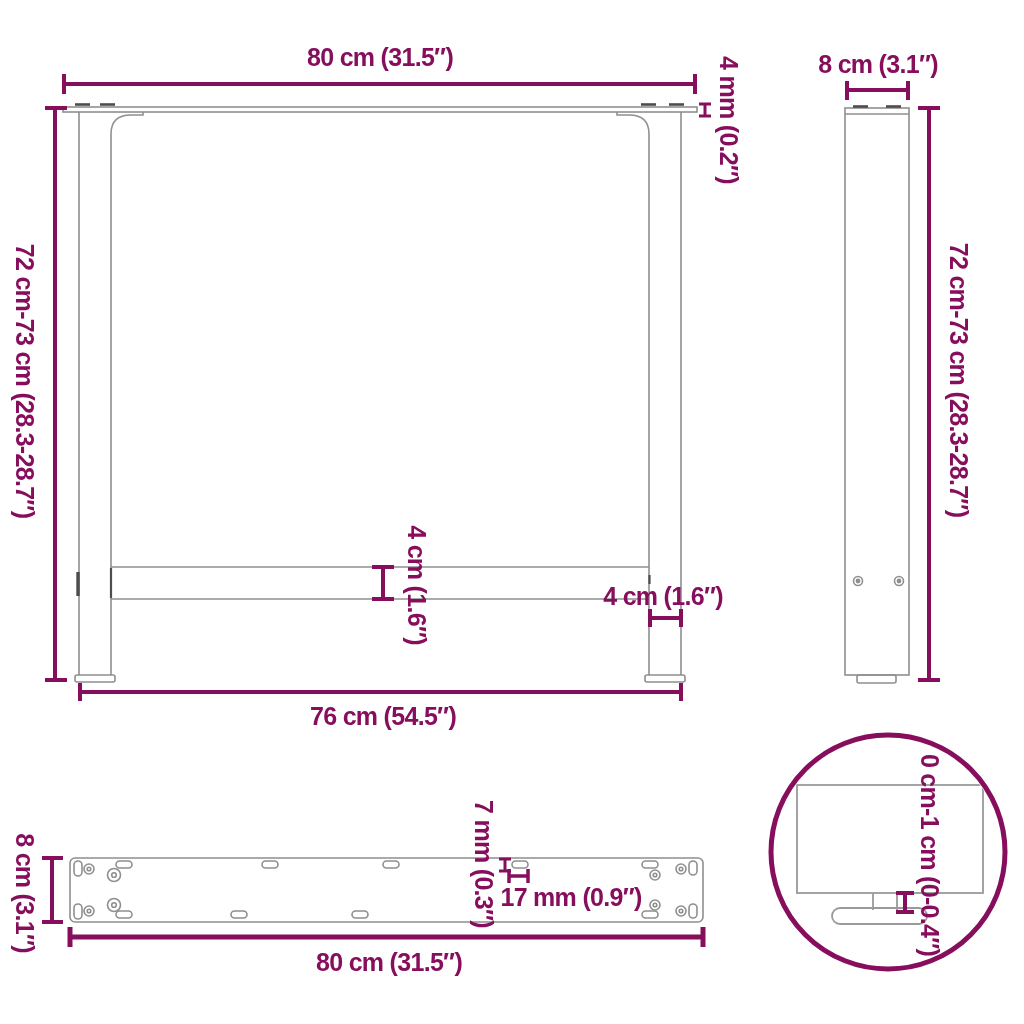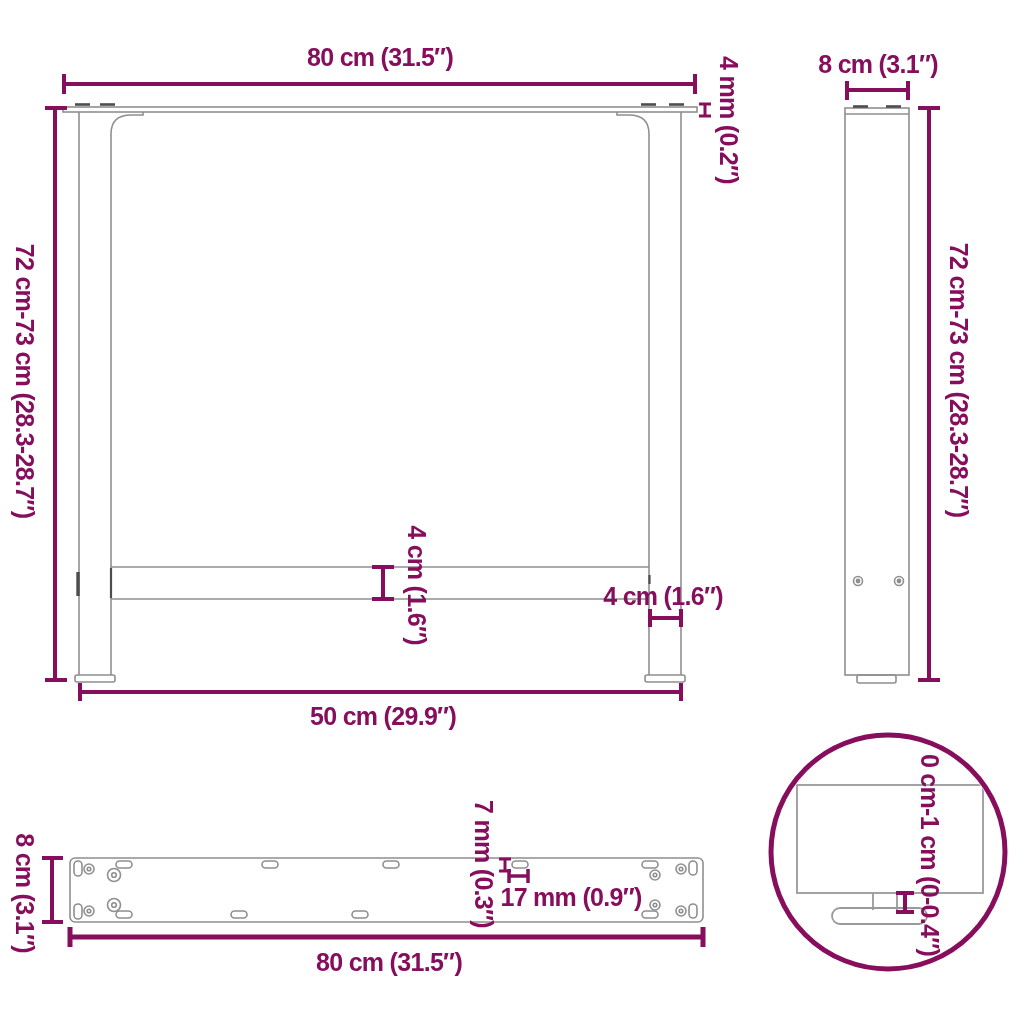"50 cm (29.9″)" div.dim-label { text: 50 cm (29.9 -> 76 cm (54.5 }
